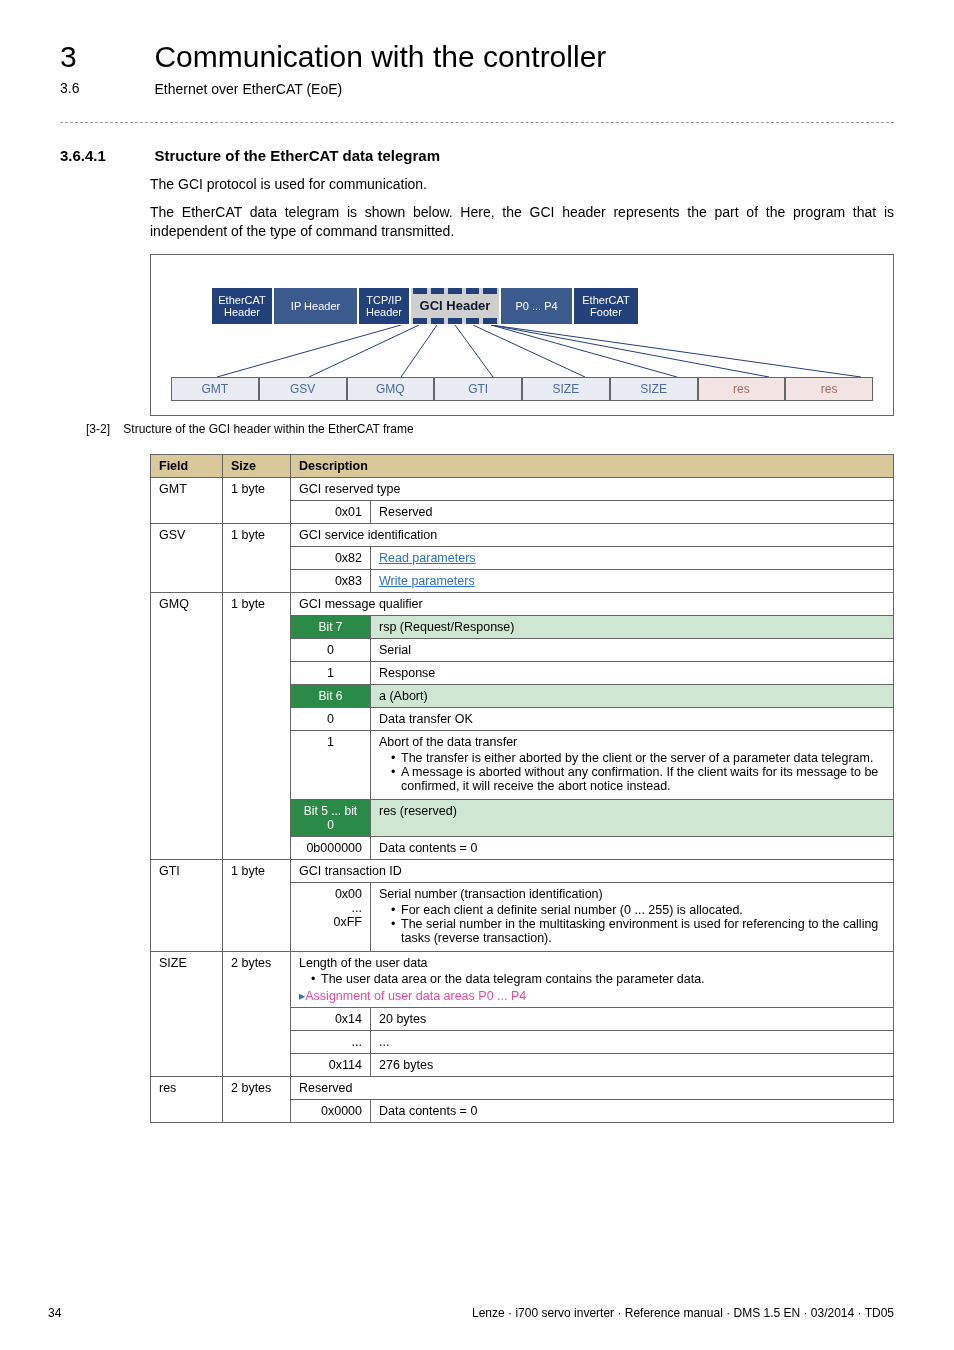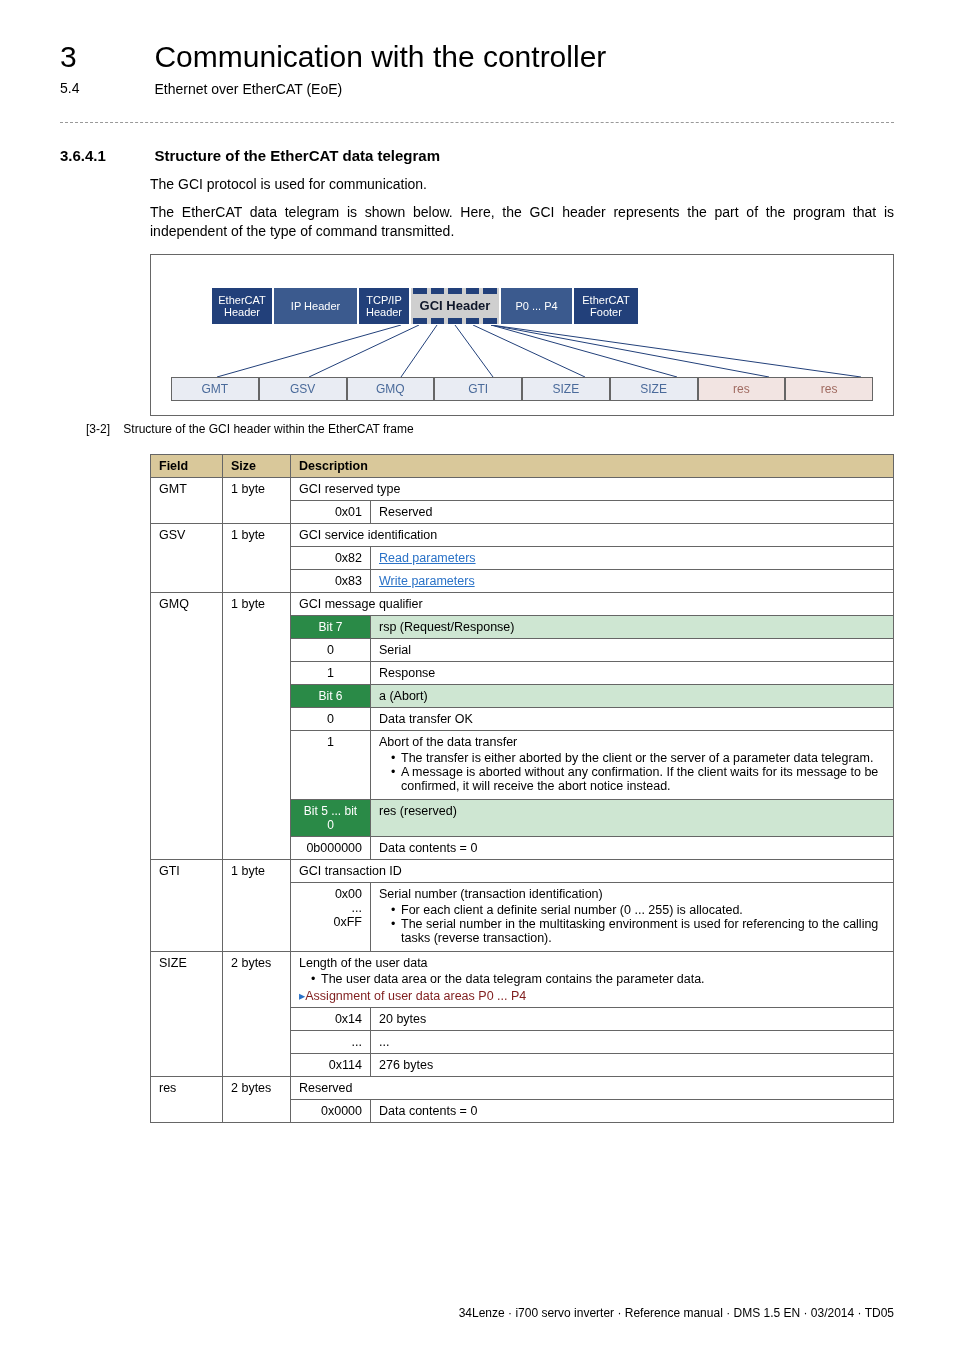"5.4" span.sect-num { text: 5.4 -> 3.6 }
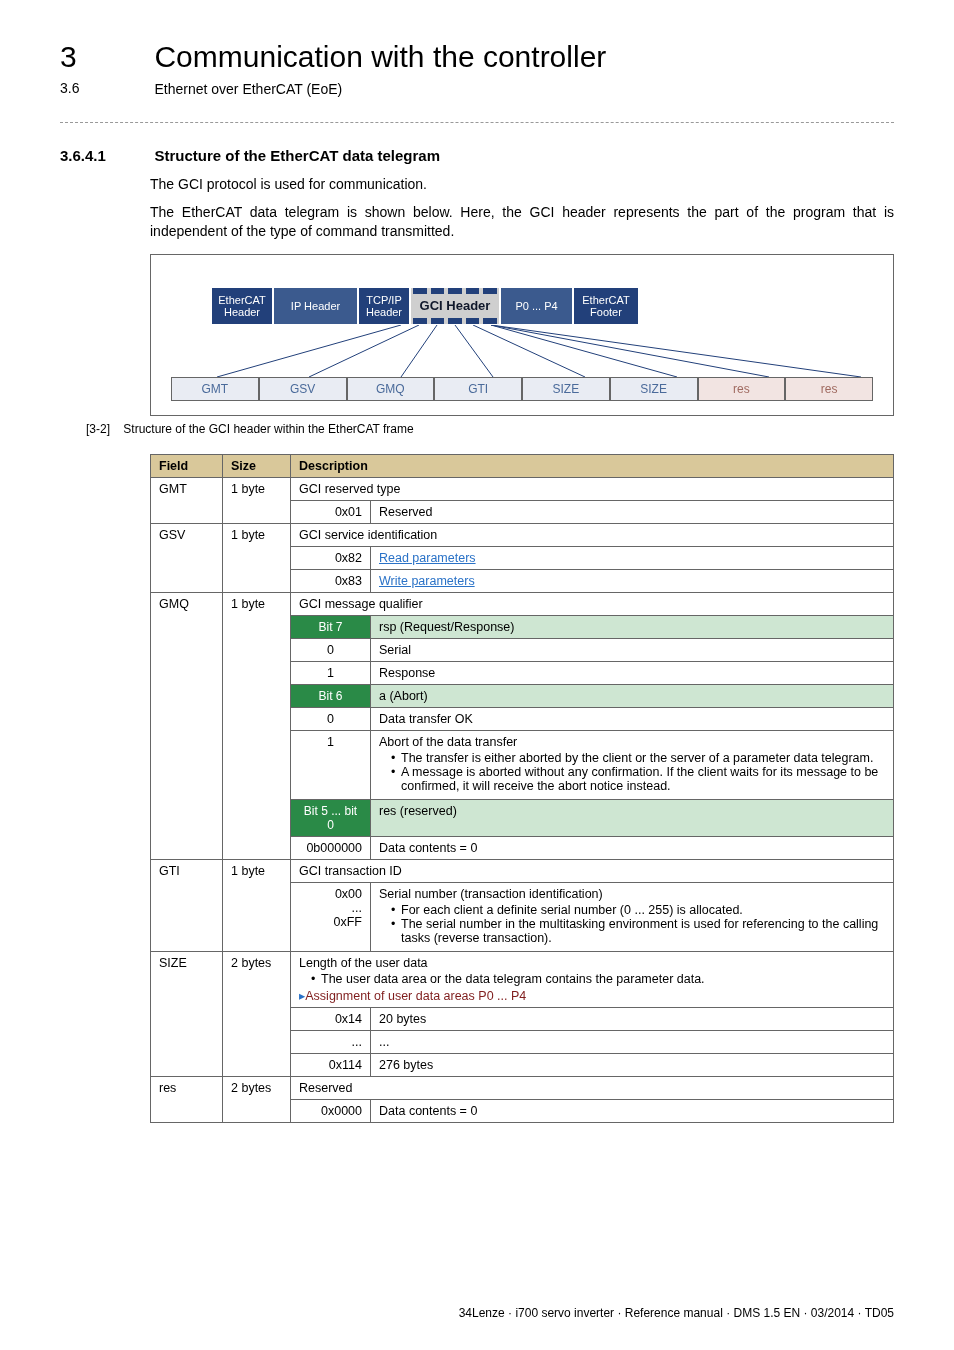"Assignment of user data areas" .tri-link { color: #7f1d1d -> #ec4899 }
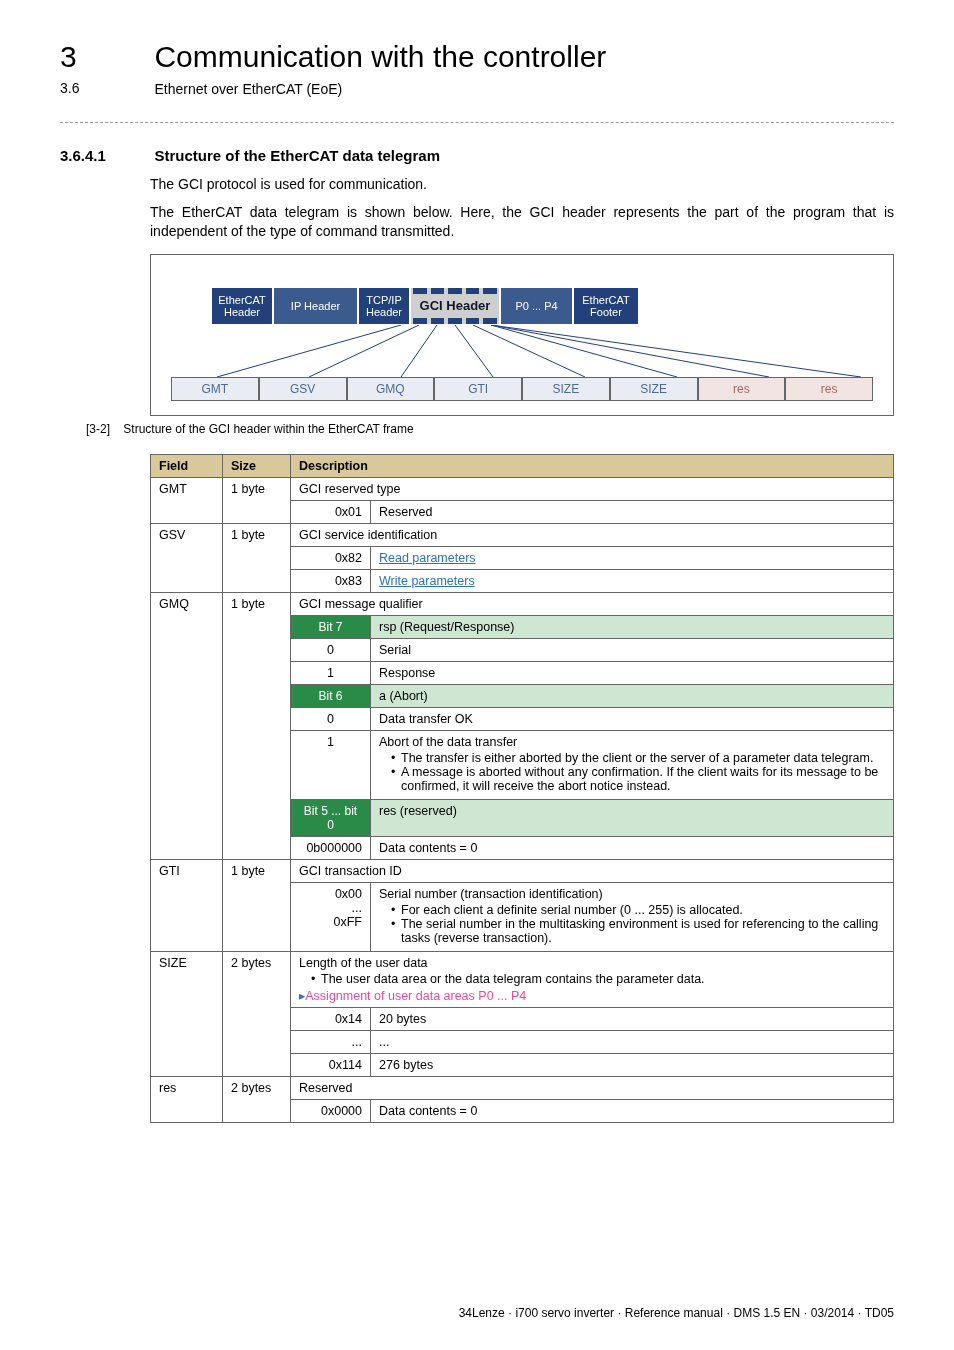"34" .footer { justify-content: flex-end -> space-between; left: 60px -> 48px }
